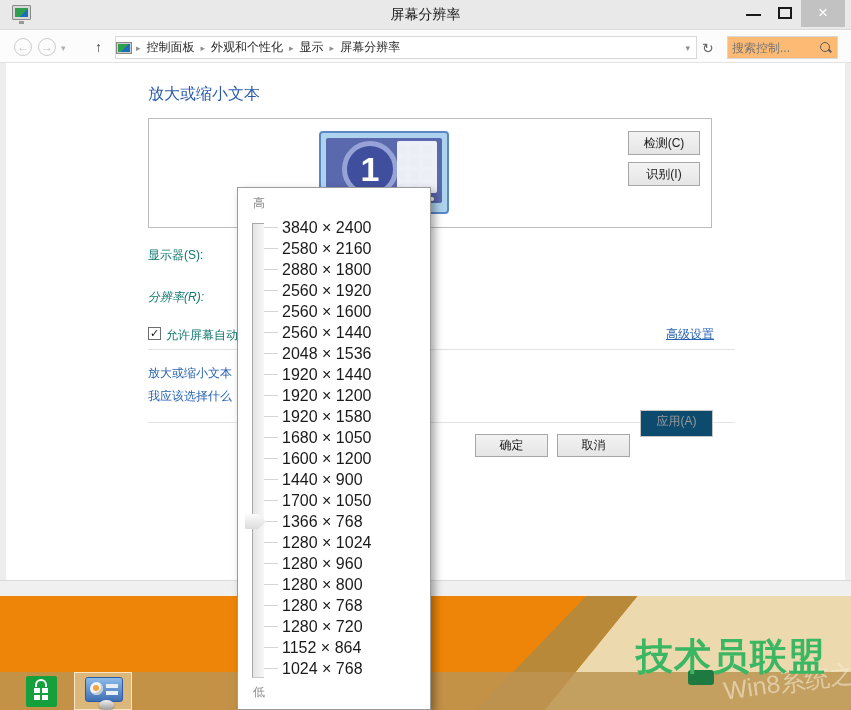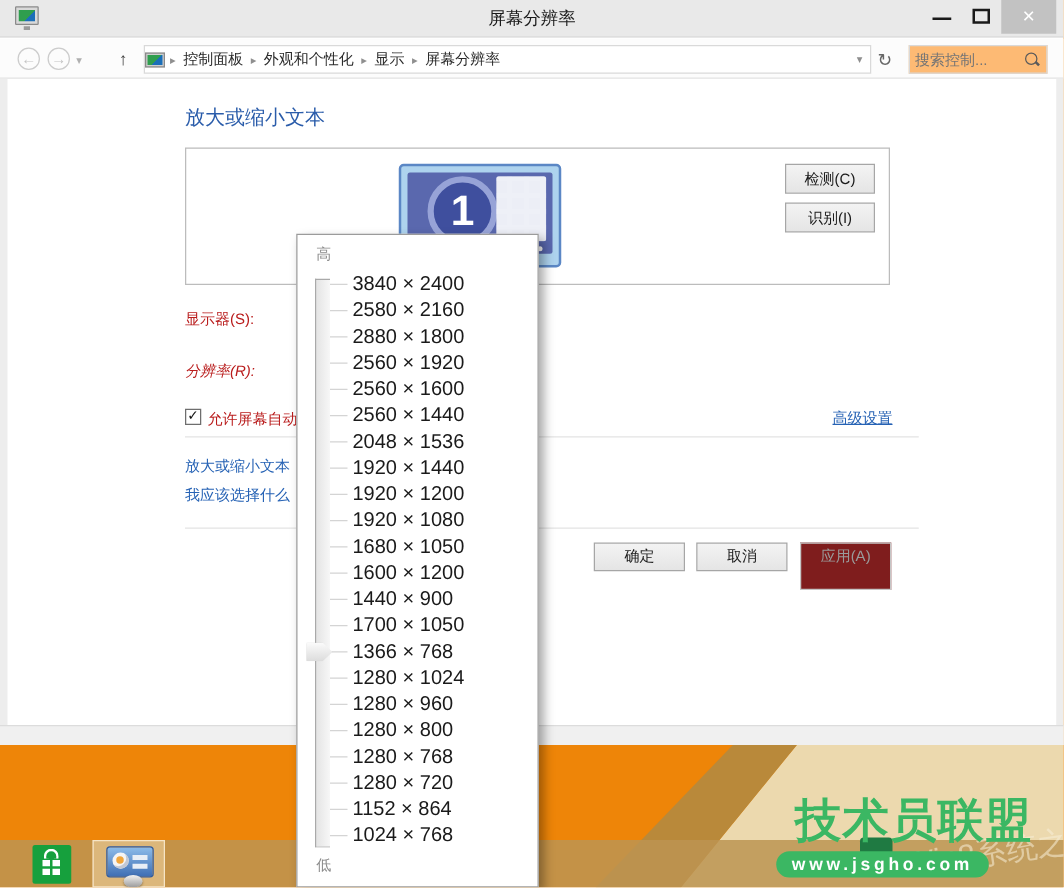"显示器(S):" .field-label { color: #b91c1c -> #0f766e }
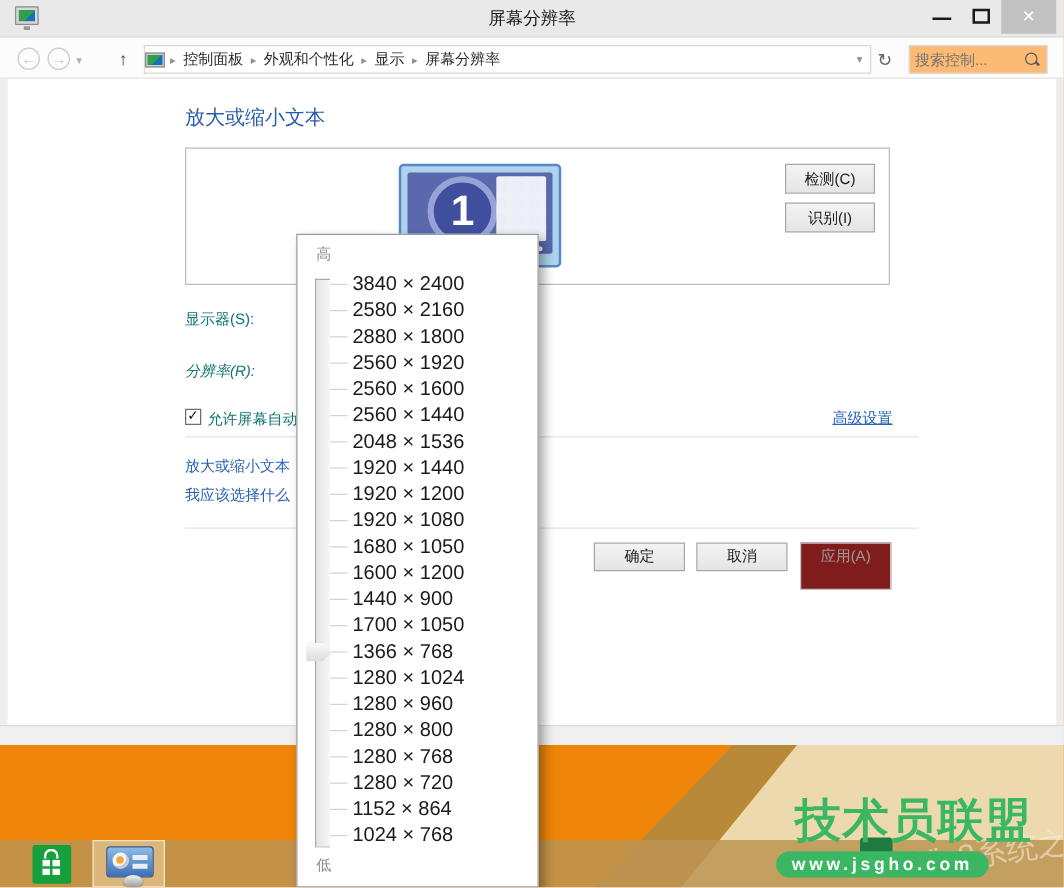"1920 × 1080" span { text: 1080 -> 1580 }
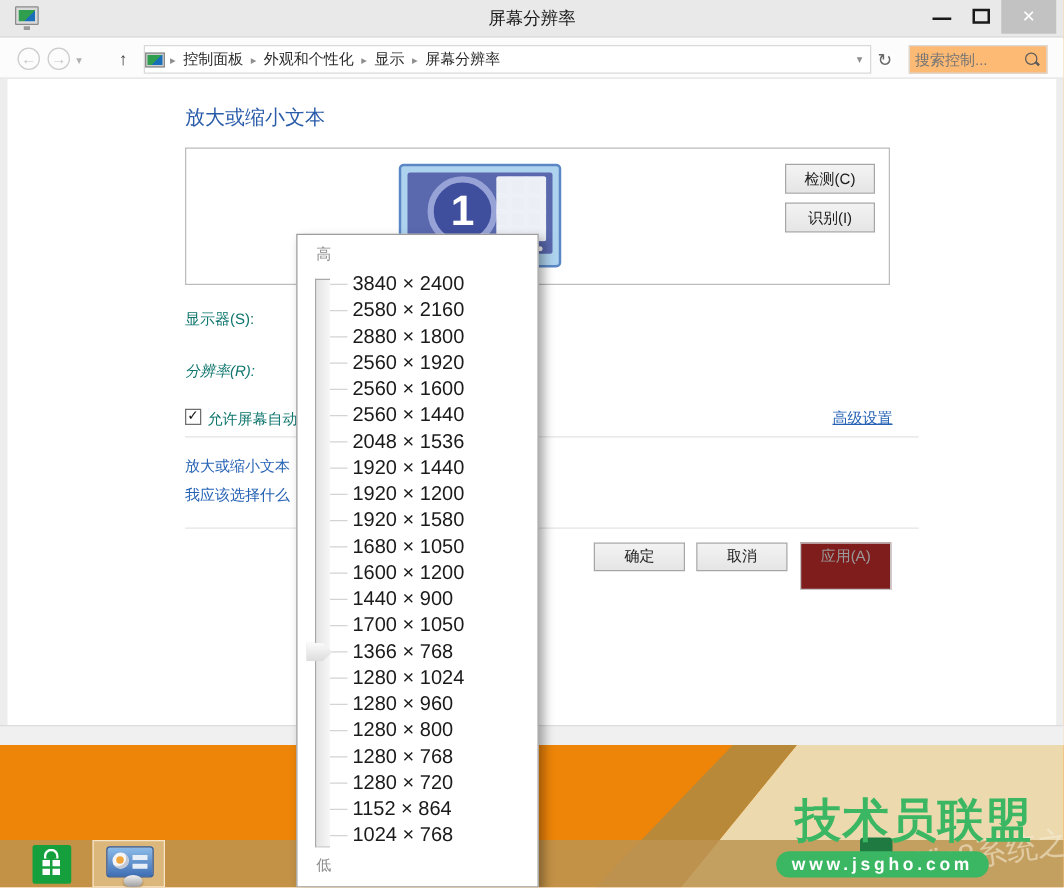"应用(A)" .btn-apply { background: #7f1d1d -> #0c4a6e; height: 38px -> 27px; top: 434px -> 410px }
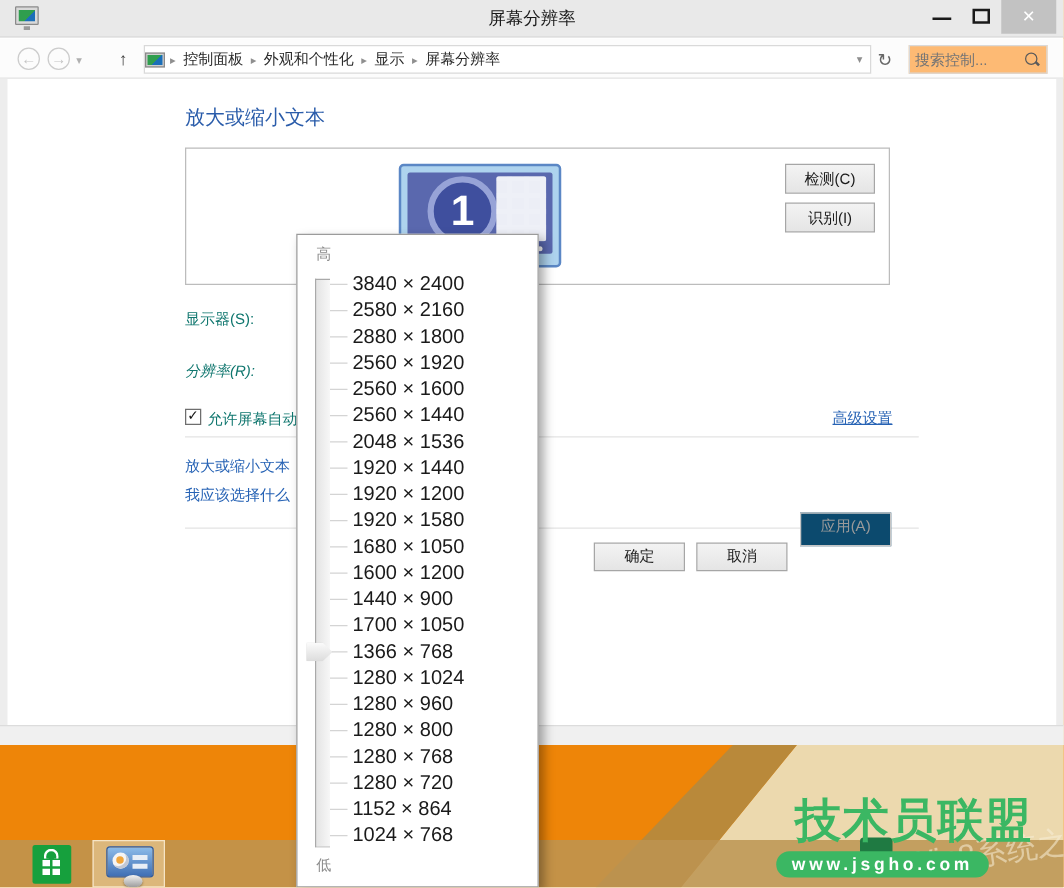"www.jsgho.com" div.wm-pill { html: <div>www.jsgho.com</div> -> none }
